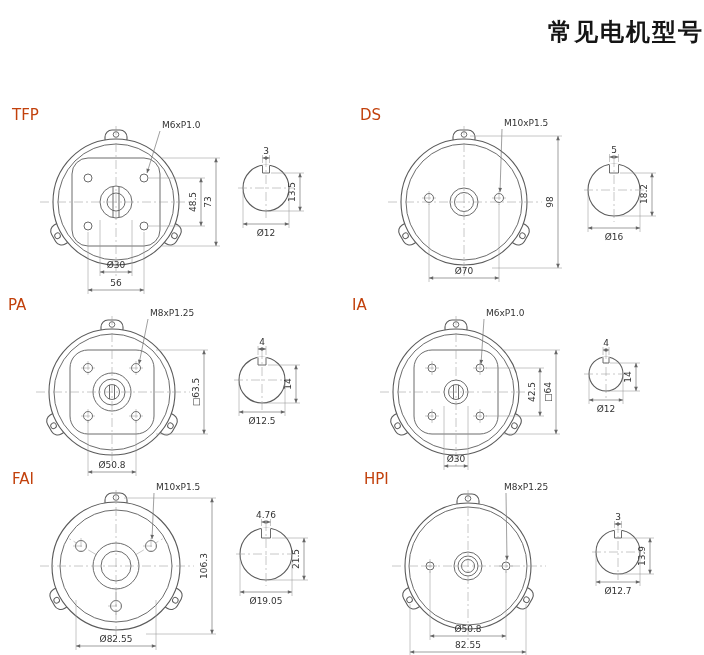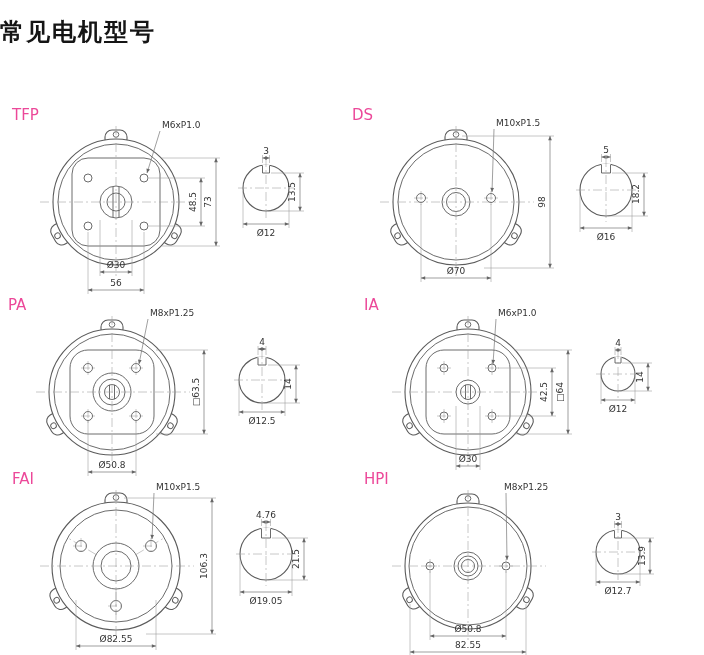"常见电机型号" .title { text-align: left -> right }
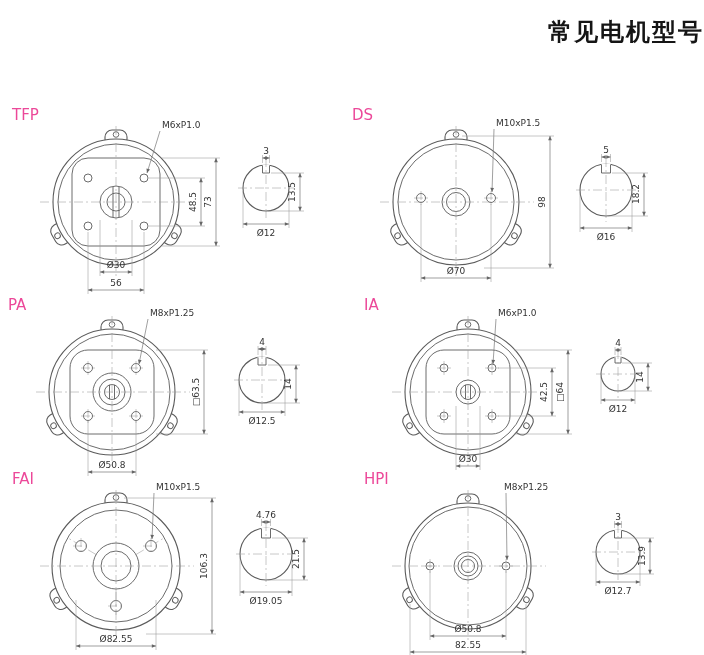"TFP" .model { color: #ec4899 -> #c2410c }
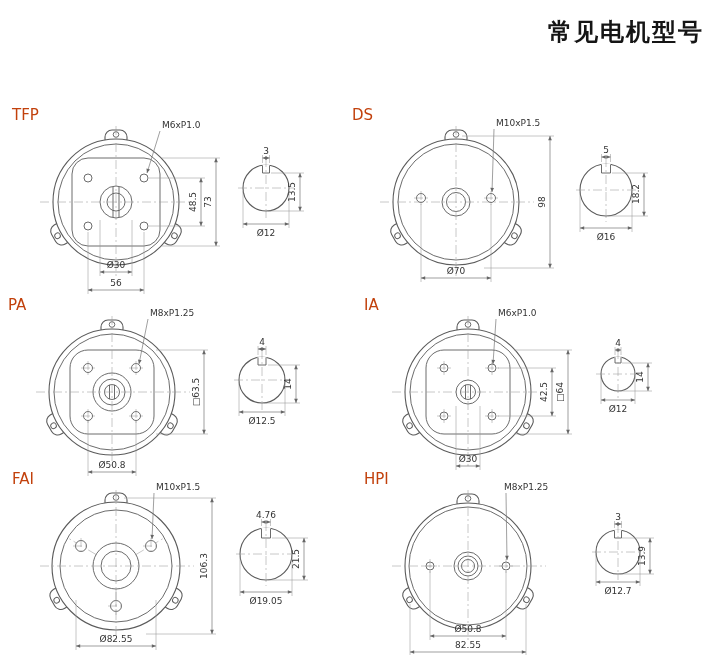"DS" div.panel { left: 344px -> 352px }
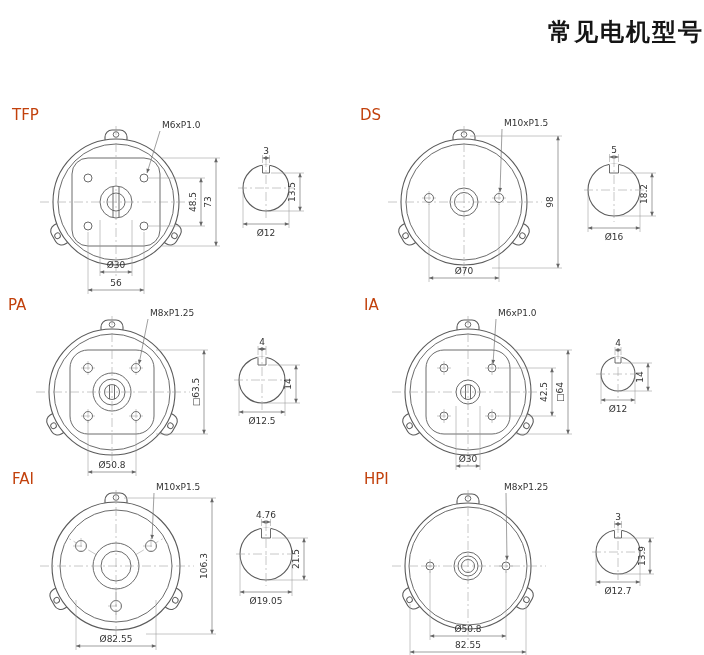"IA" div.panel { left: 356px -> 344px }
